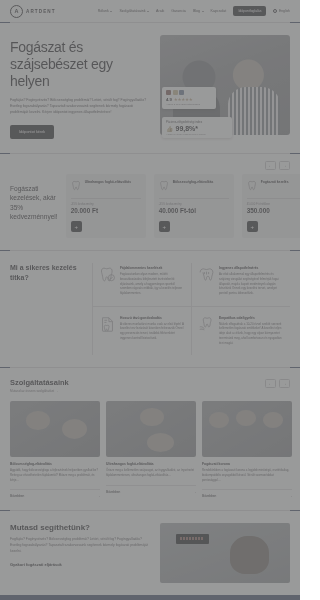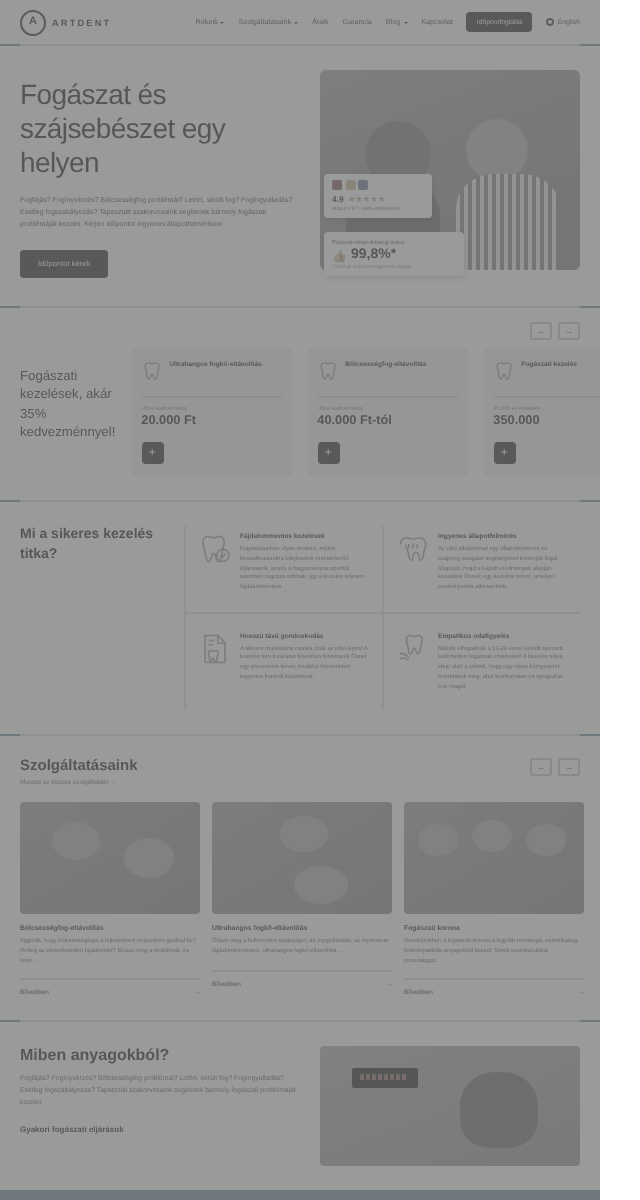"Fogászat és szájsebészet egy helyen" #page { background: #0ea5e9 -> #1d4ed8 }
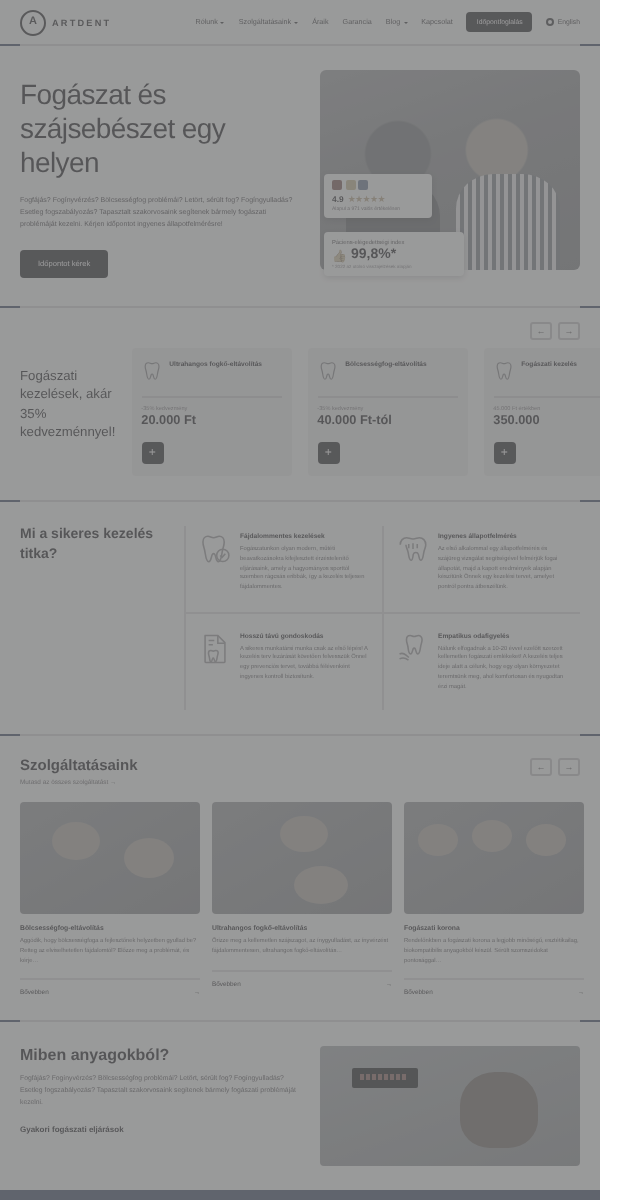"Miben anyagokból?" h2.help-h2 { text: Miben anyagokból -> Mutasd segíthetünk }
